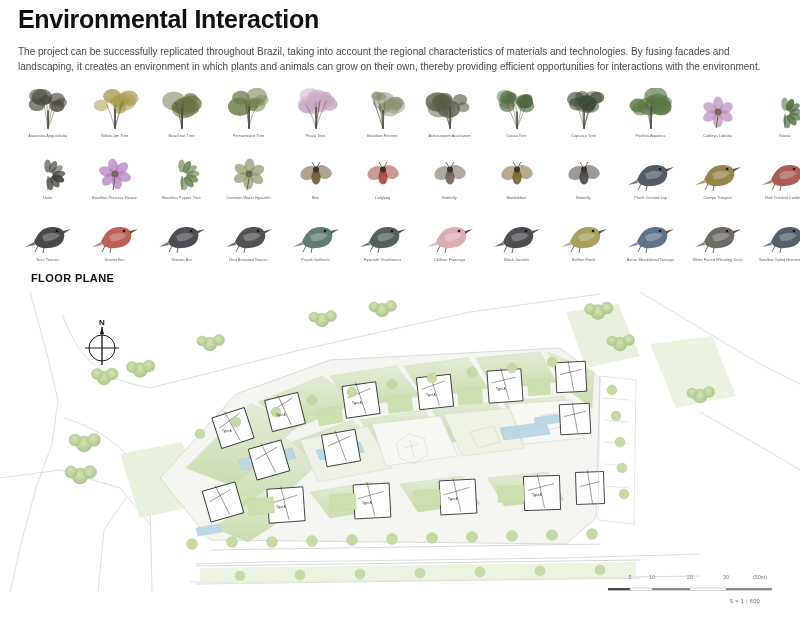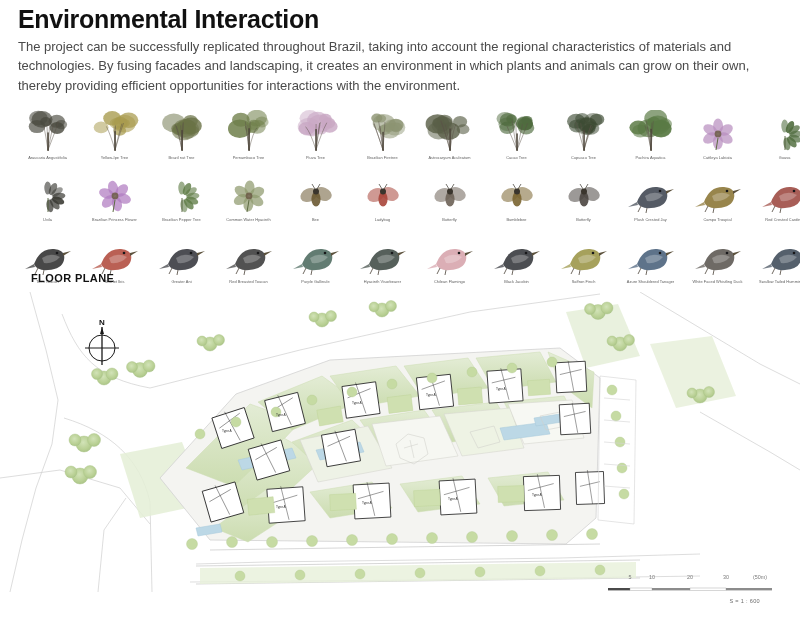"Environmental Interaction" #page-title { margin: 0 0 3px 0 -> 0 0 10px 0 }
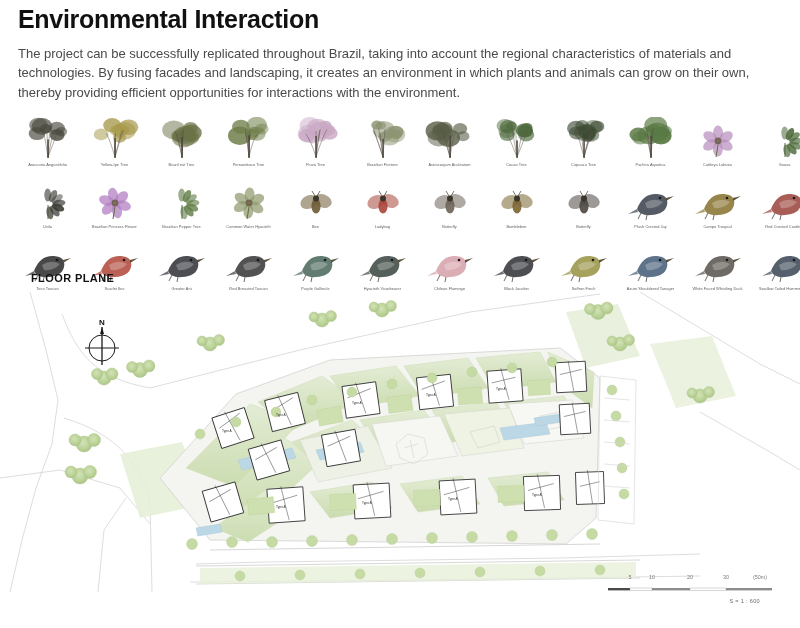"The project can be successfully" #intro-paragraph { font-size: 13px -> 10px }
